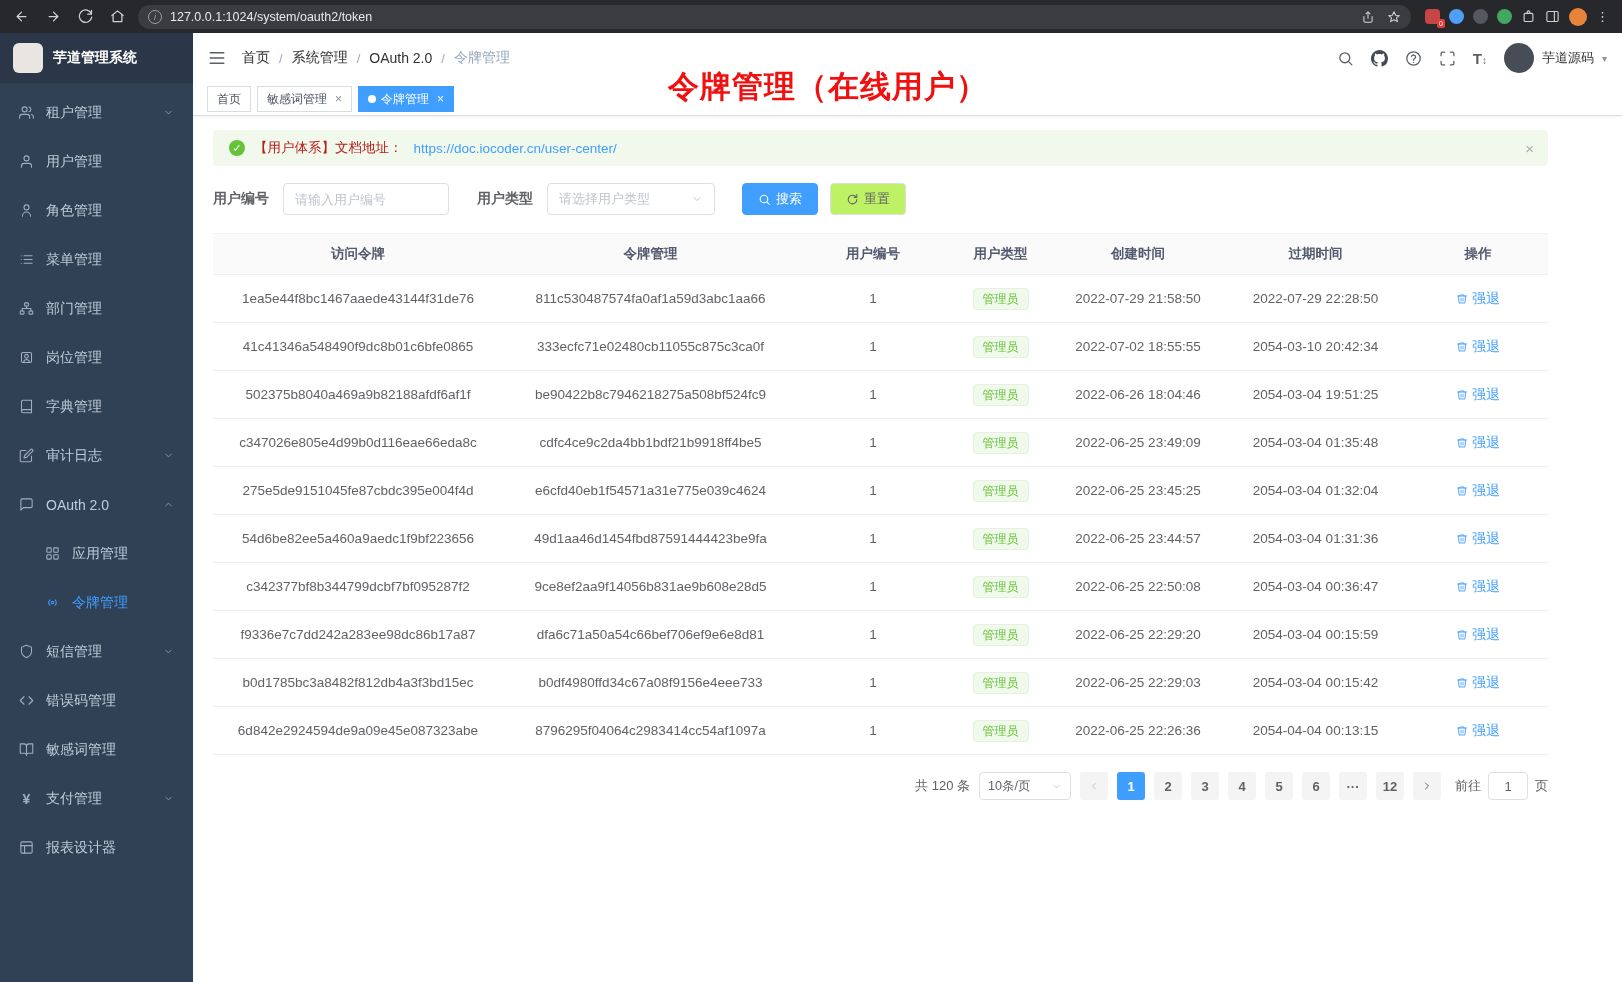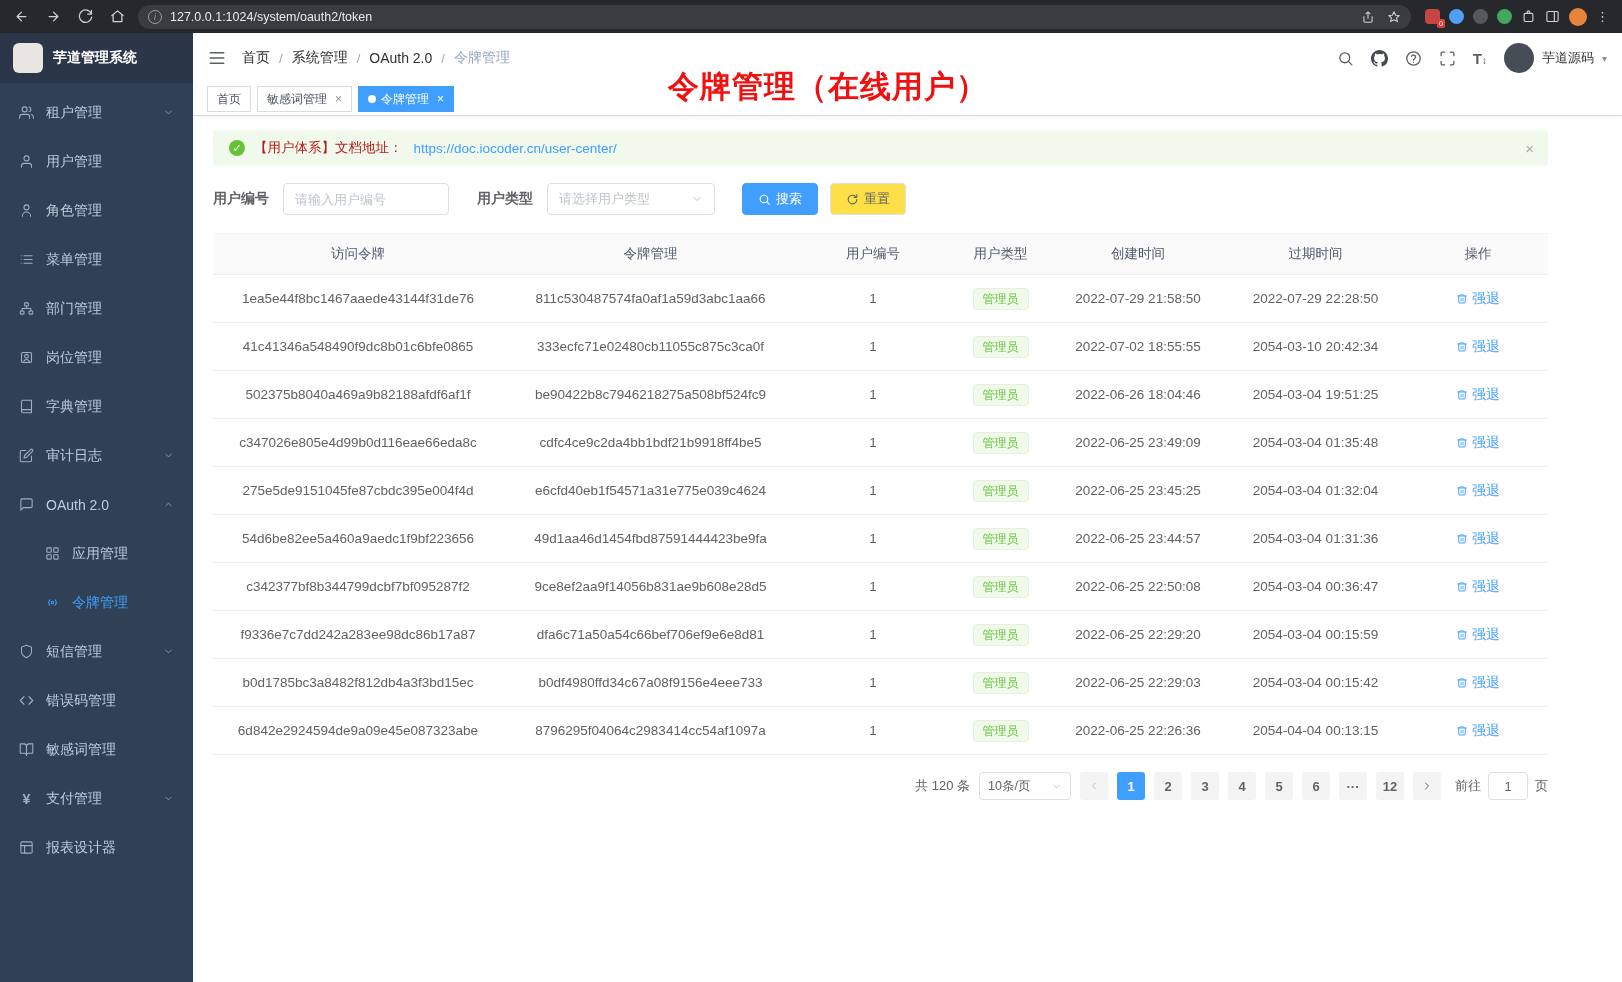"重置" .btn-plain { background: #fde047 -> #bef264 }
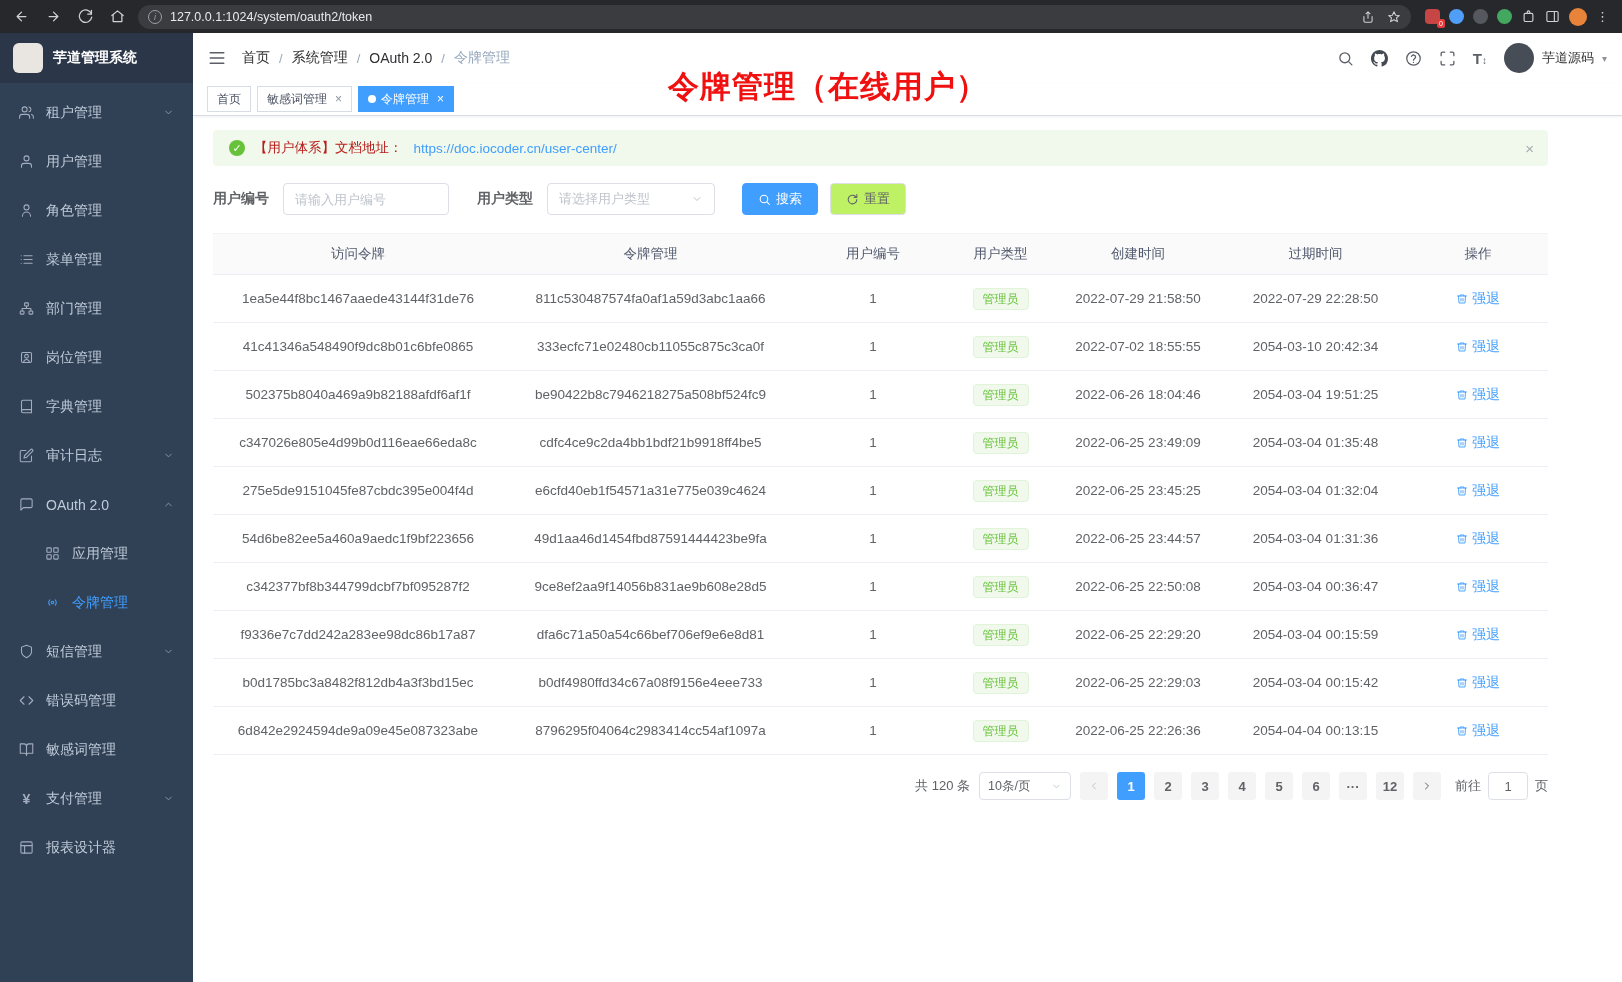"访问令牌" th { font-weight: 400 -> 700 }
